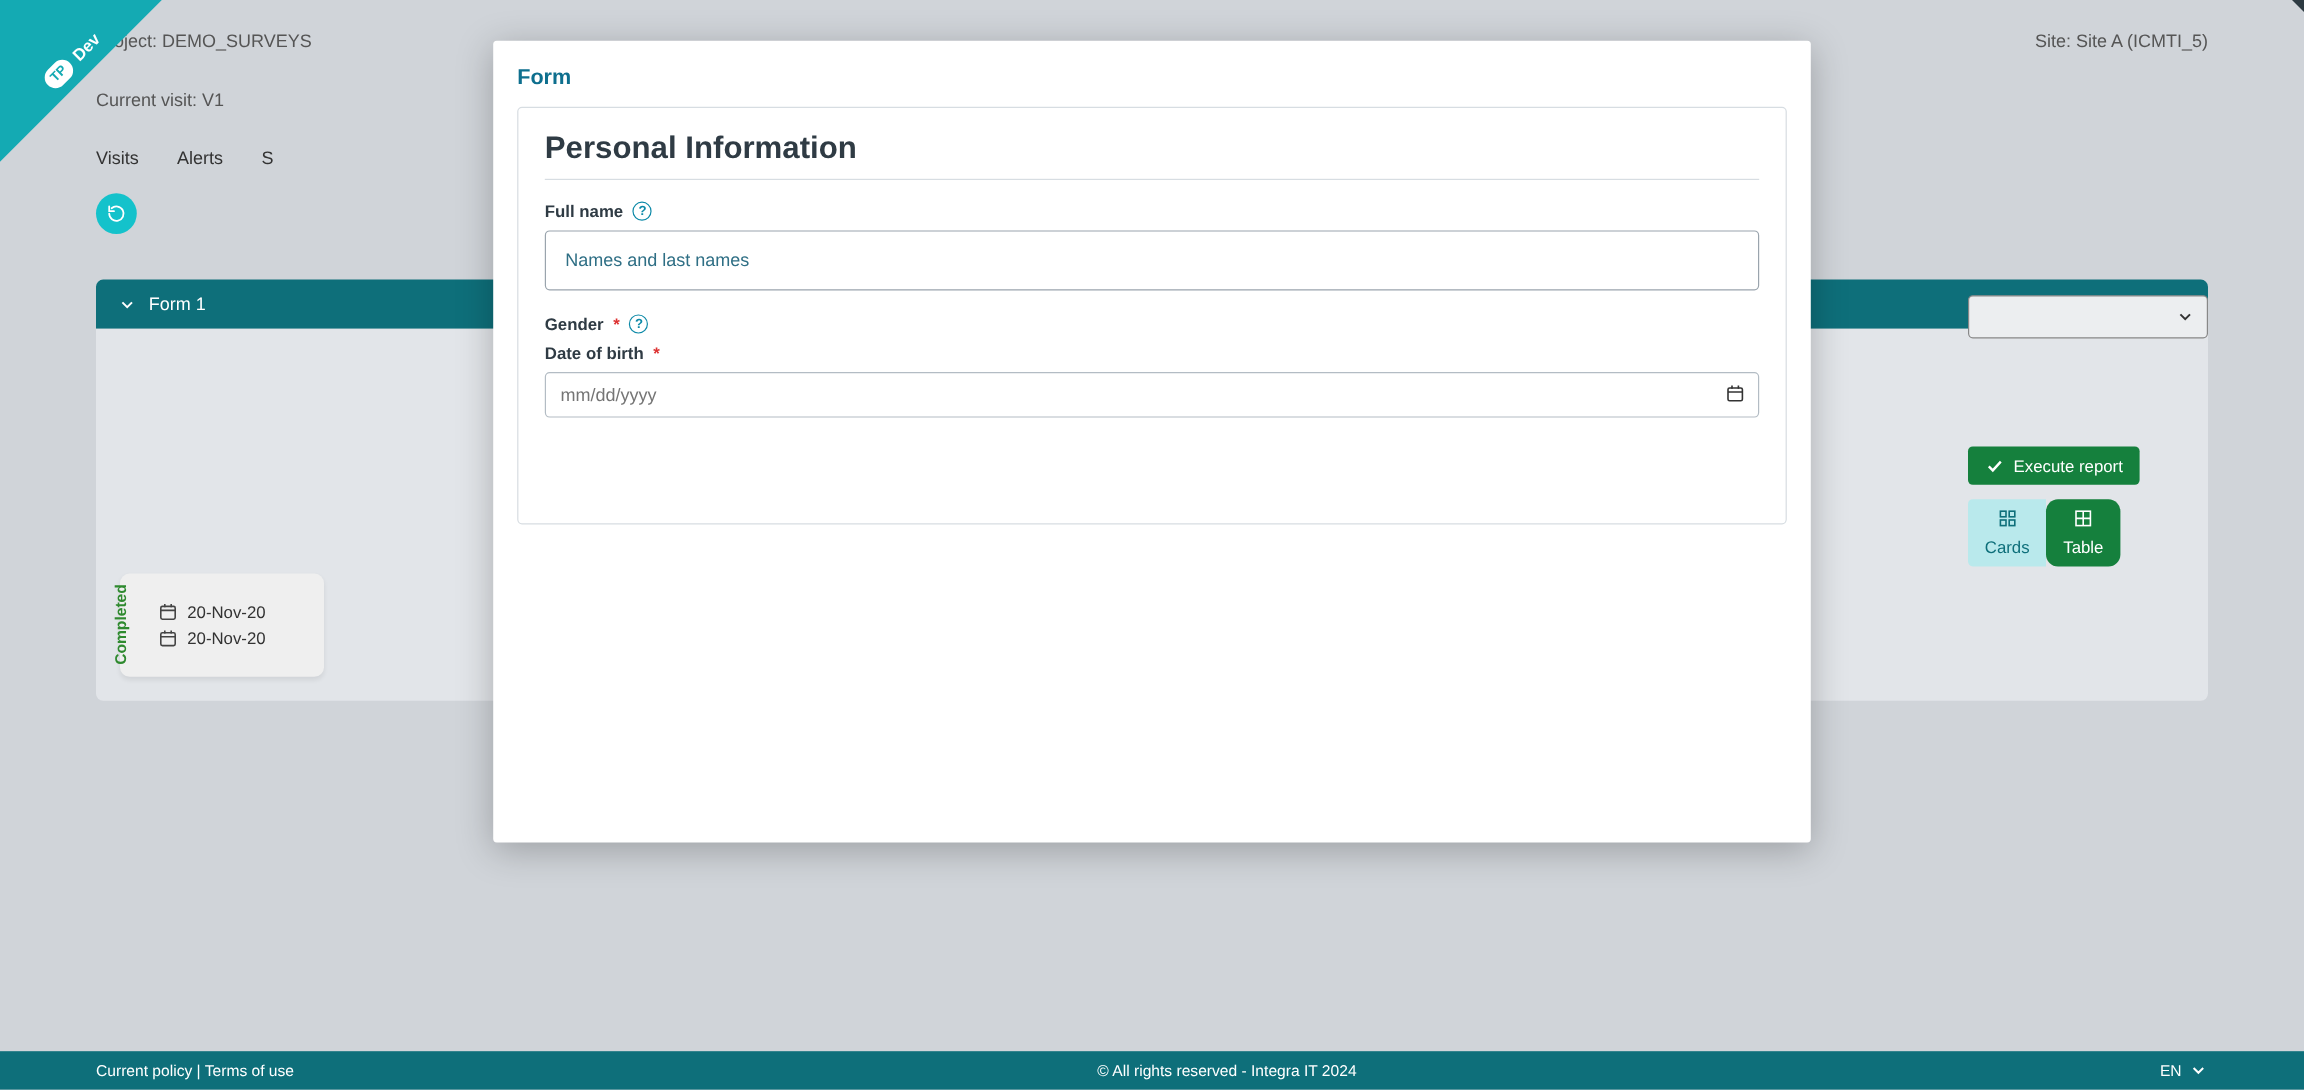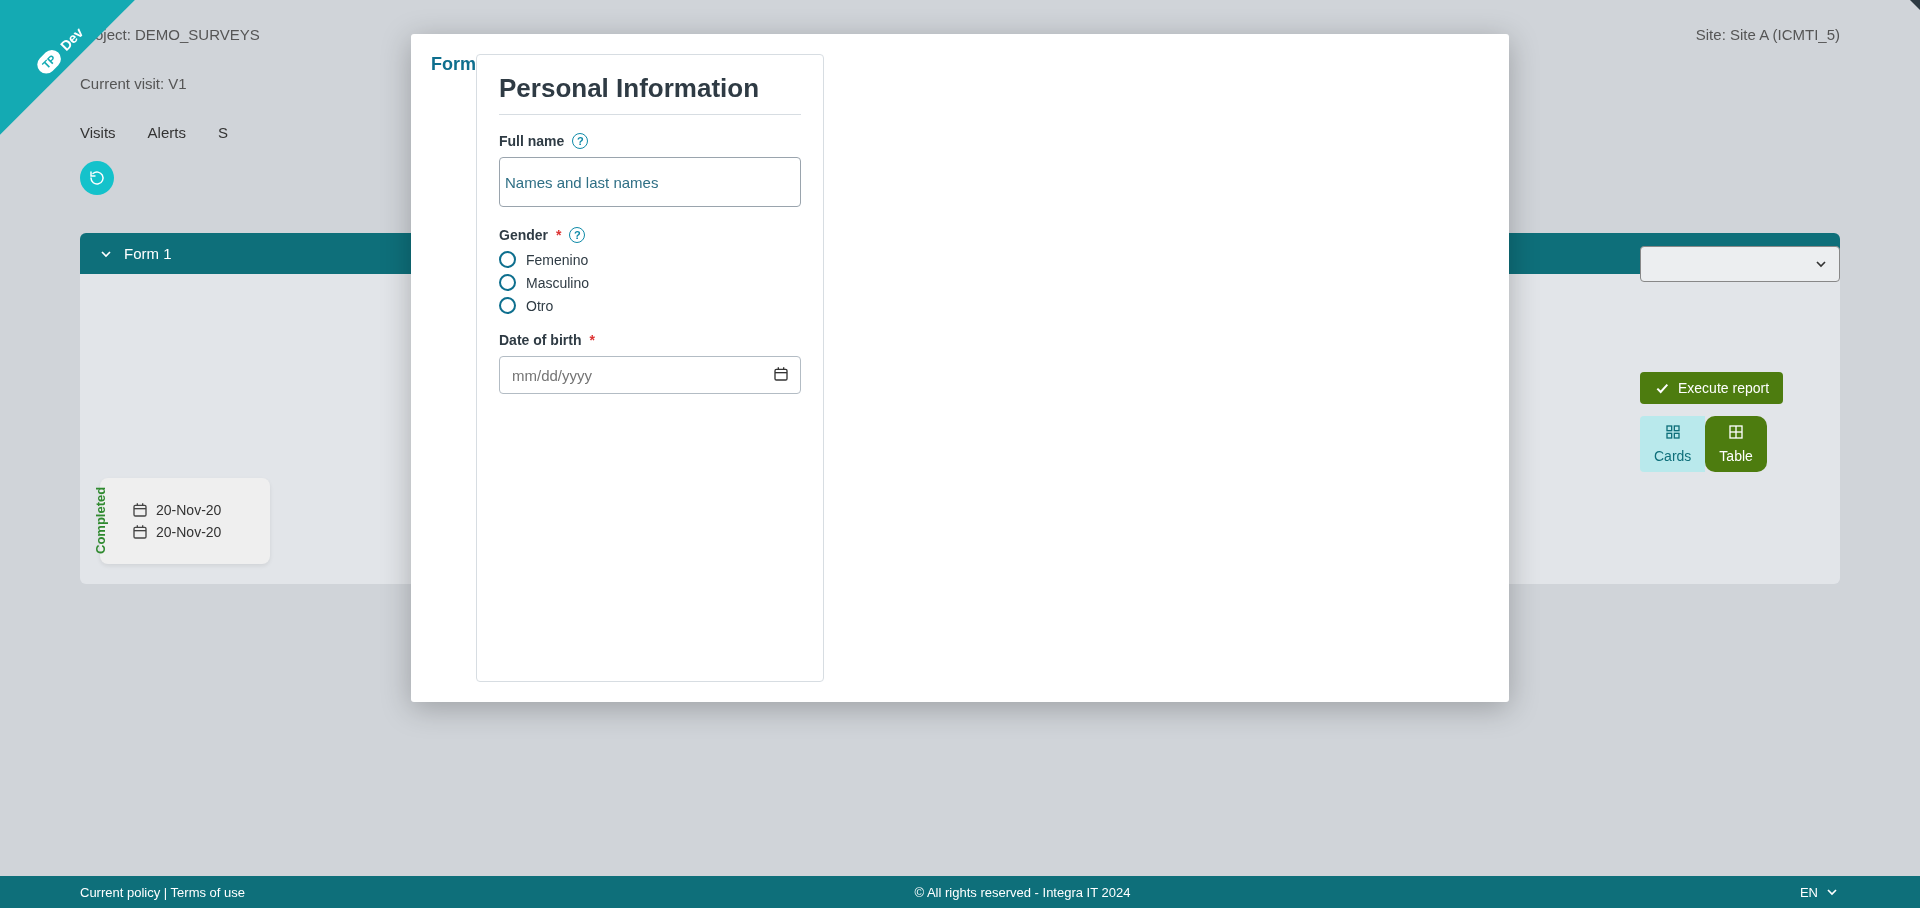"Form" .modal { flex-direction: row -> column }
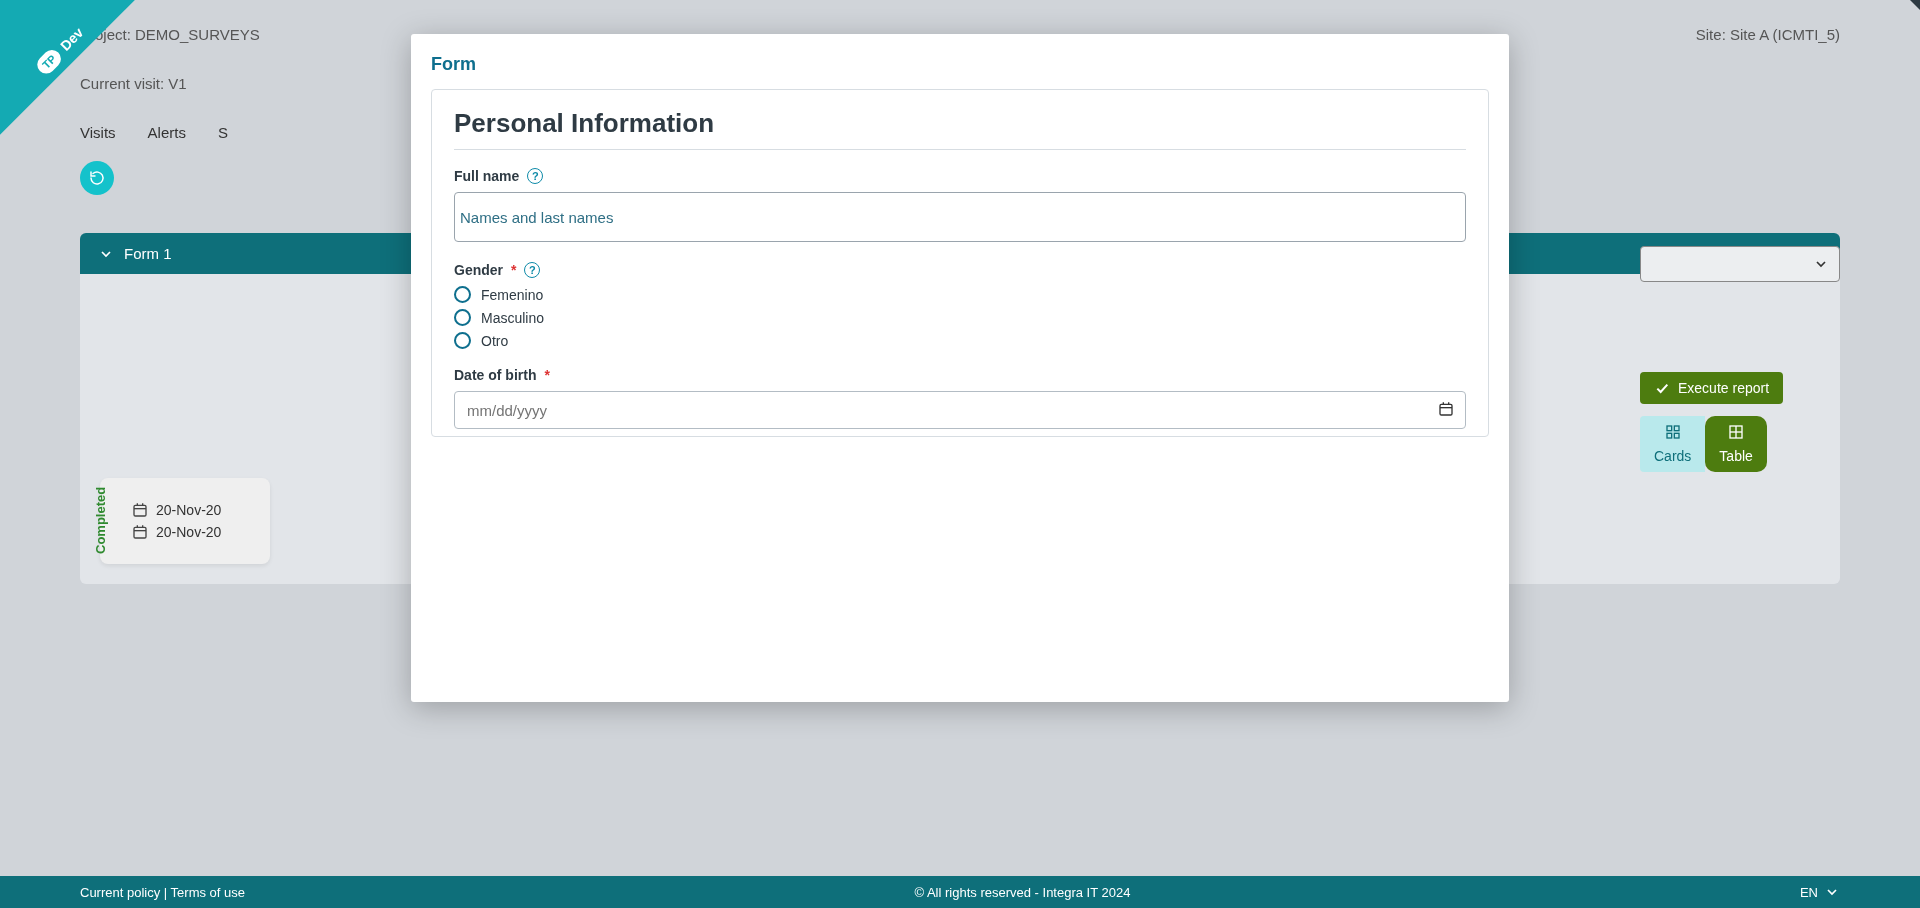"Names and last names" .text-input { padding: 0 5px -> 0 16px }
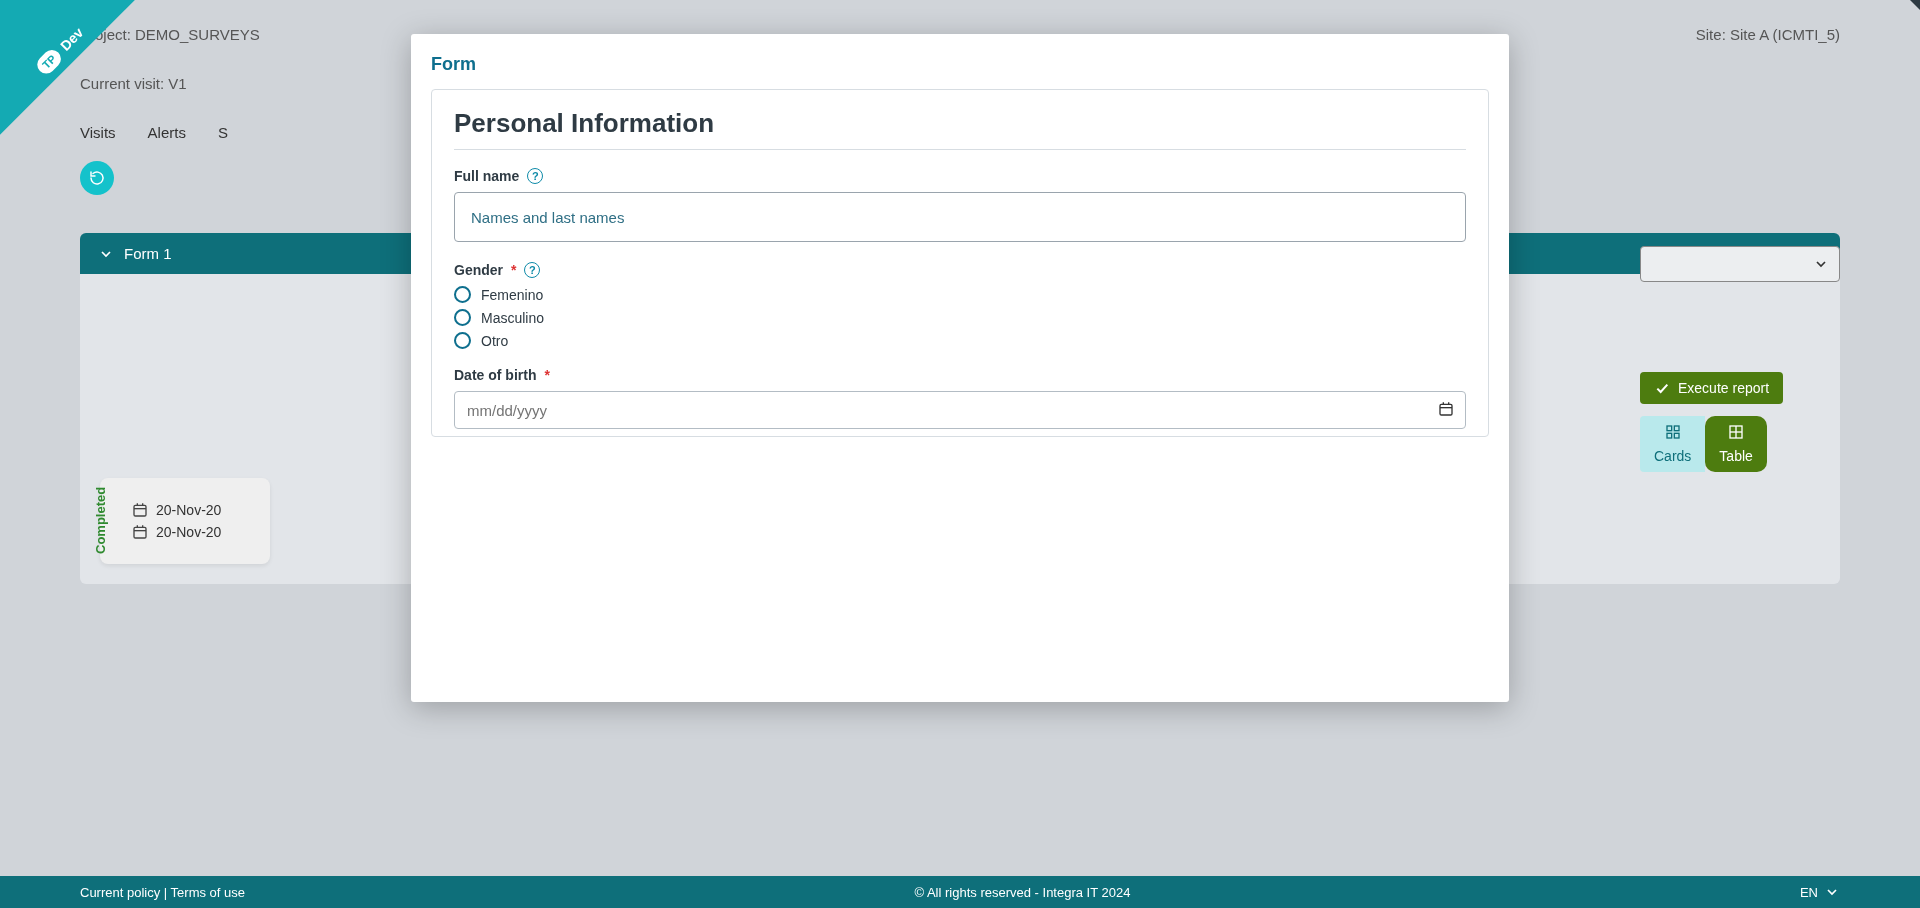"Femenino" div.radio-group { html: <div> <label> <span></span> <span>Femenino</span> </label> <label> <span></span> <span>Masculino</span> </label> <label> <span></span> <span>Otro</span> </label> </div> -> none }
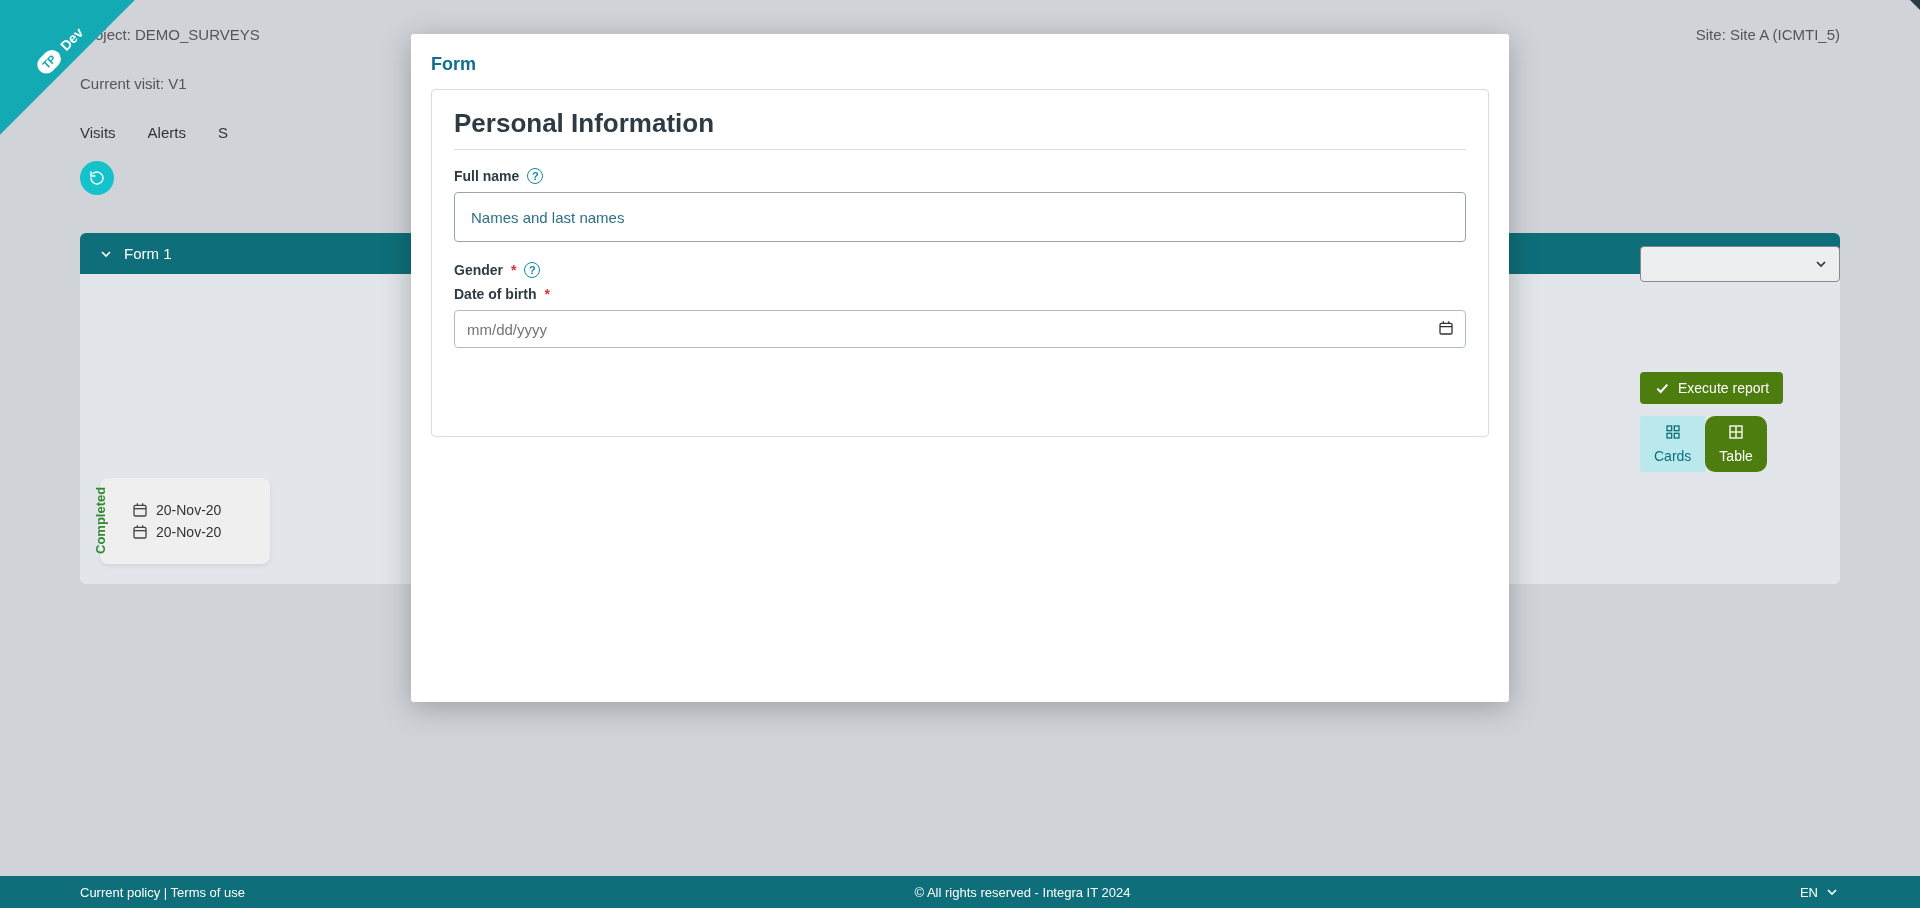"Execute report" .exec-btn, .view-toggle { background: #4d7c0f -> #15803d }
